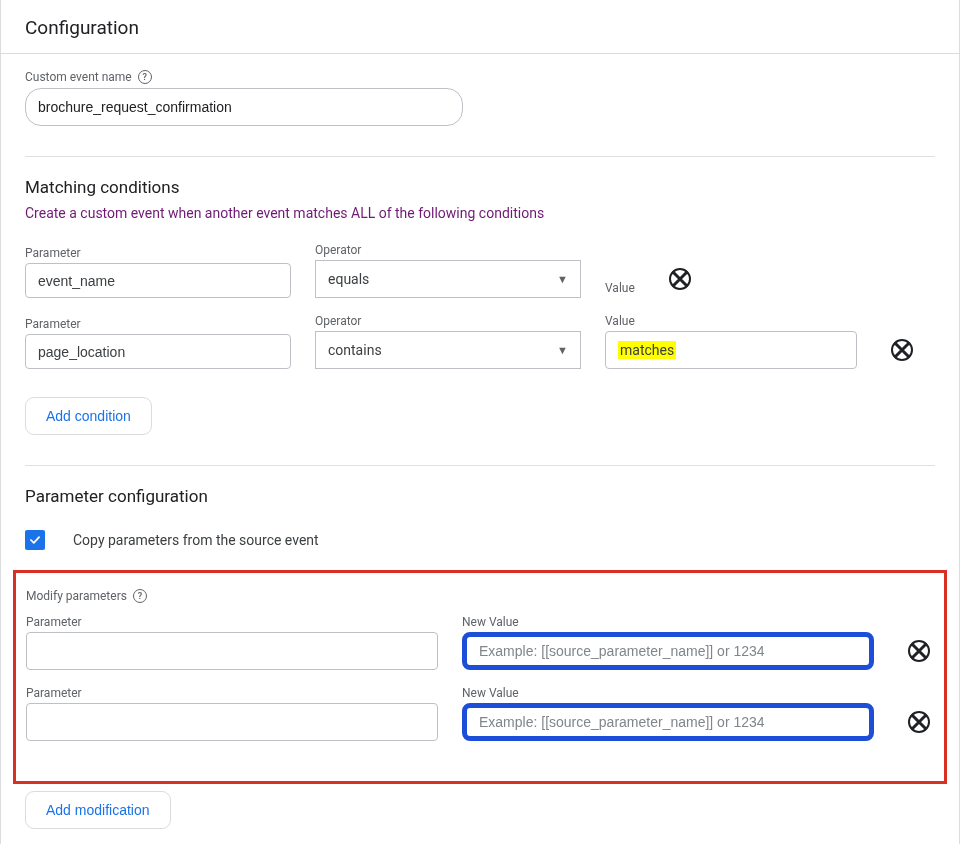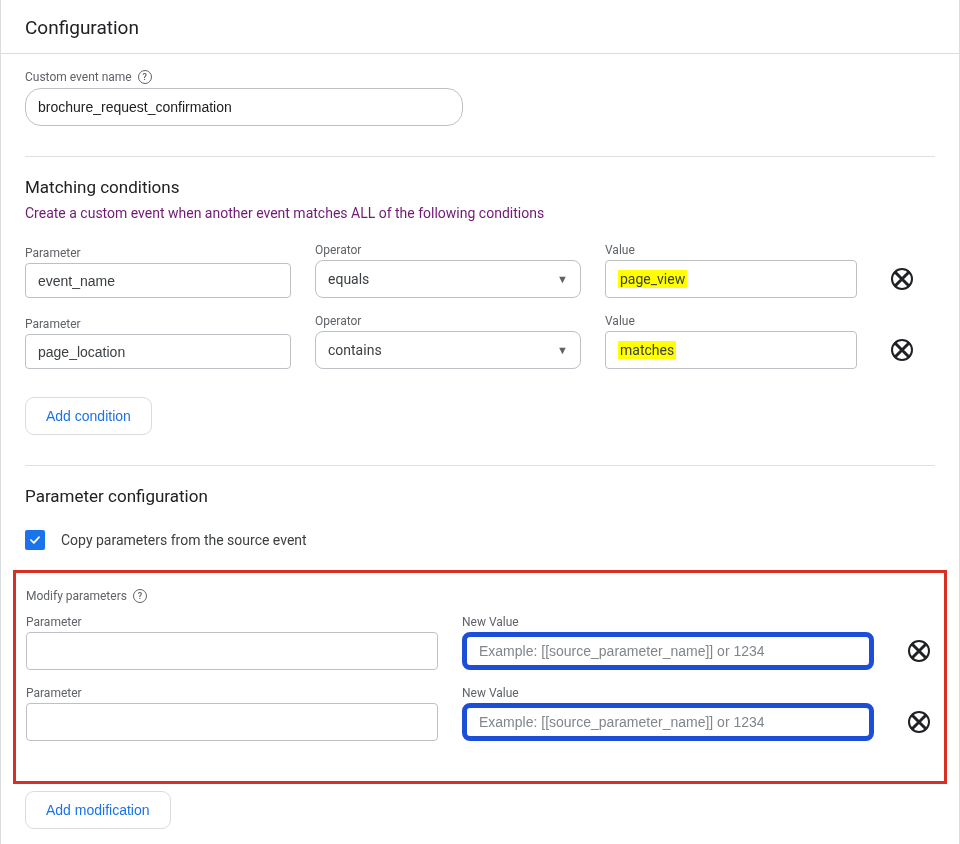"equals" .operator-select { border-radius: 8px -> 0 }
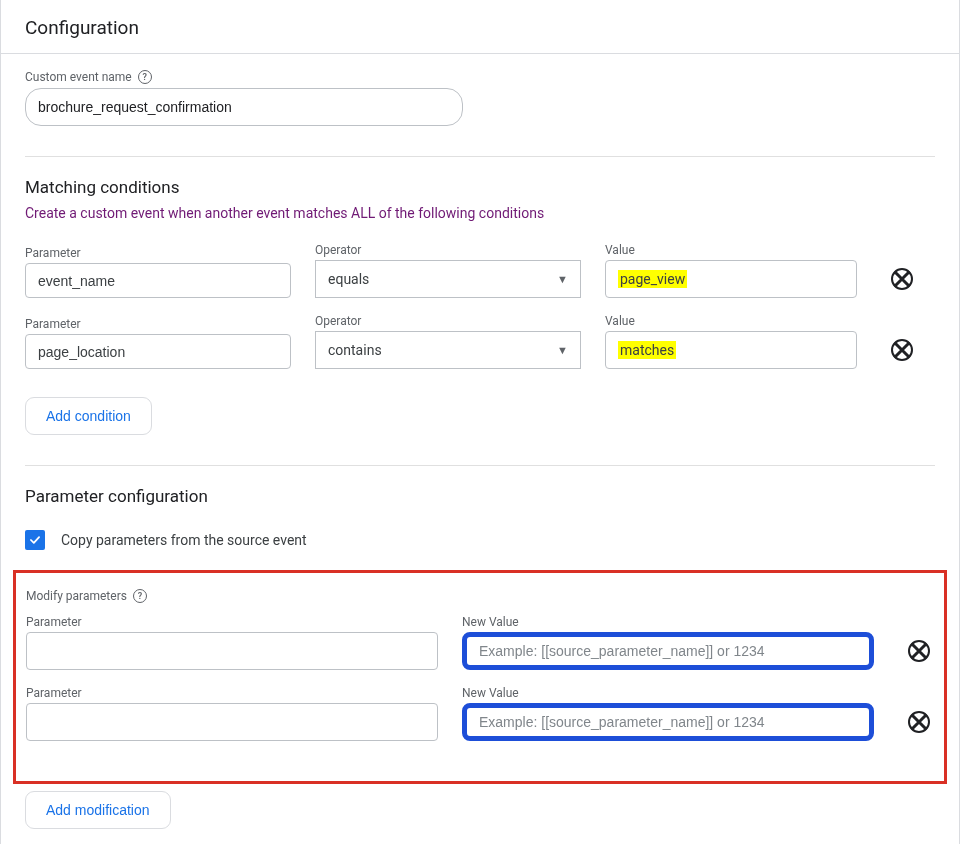"page_view" div.value-input { html: <div> <span>page_view</span> </div> -> none }
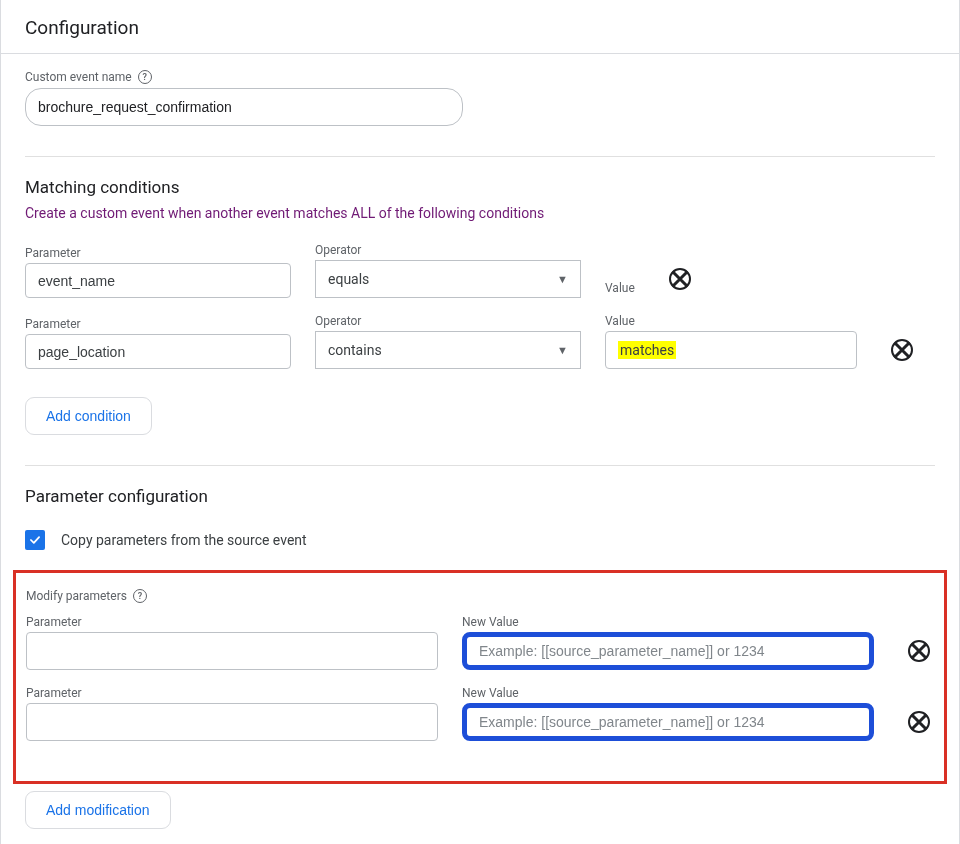"Copy parameters from the source" .checkbox-row { gap: 16px -> 28px }
